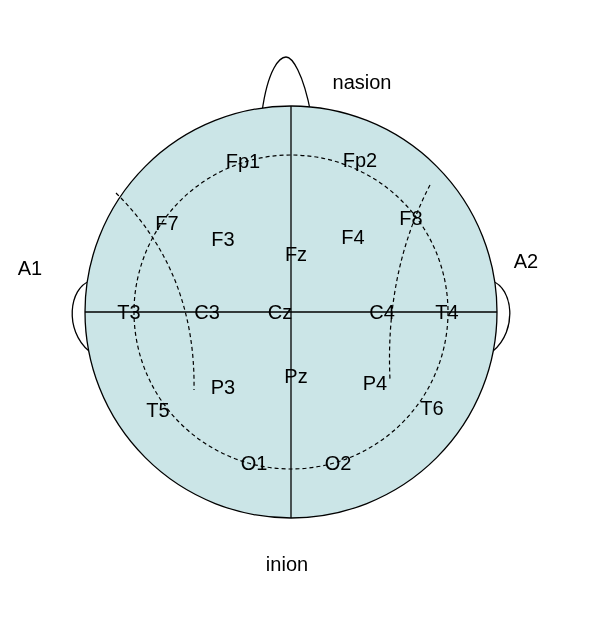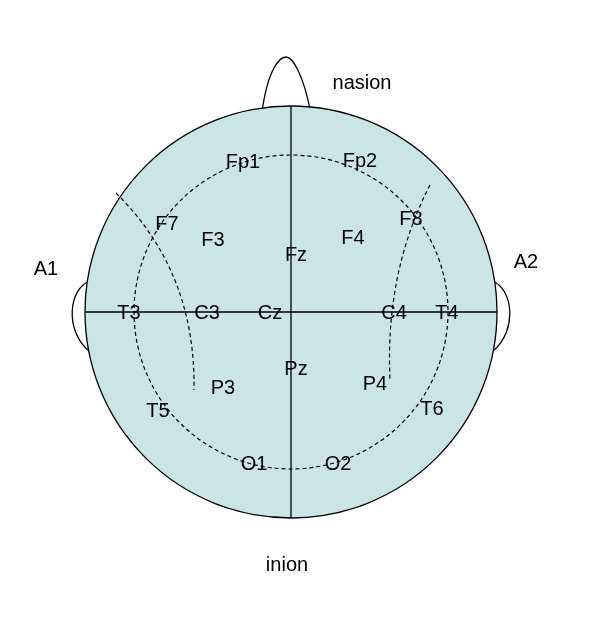"F3" div.lbl { left: 213px -> 223px }
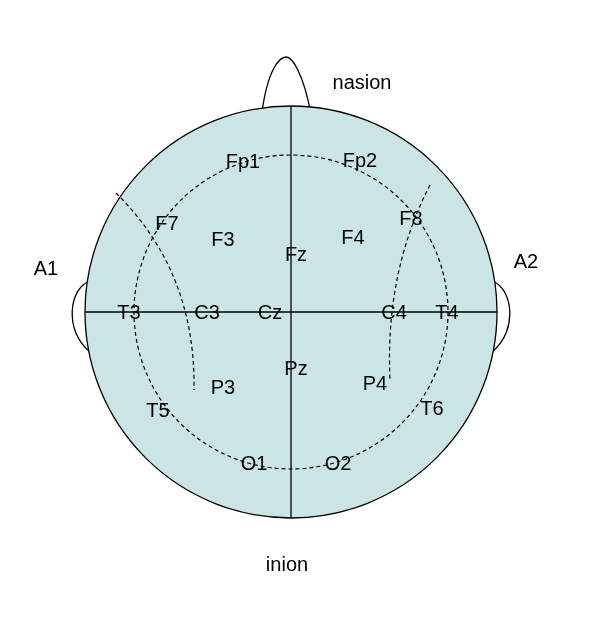"A1" div.lbl { left: 46px -> 30px }
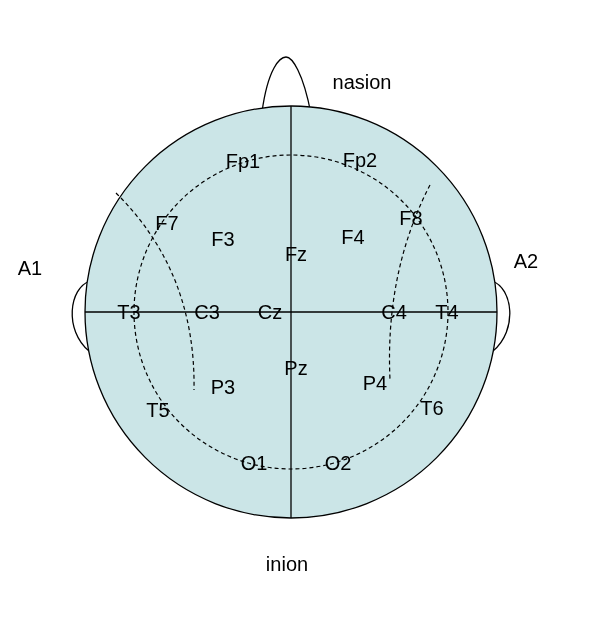"Cz" div.lbl { left: 270px -> 280px }
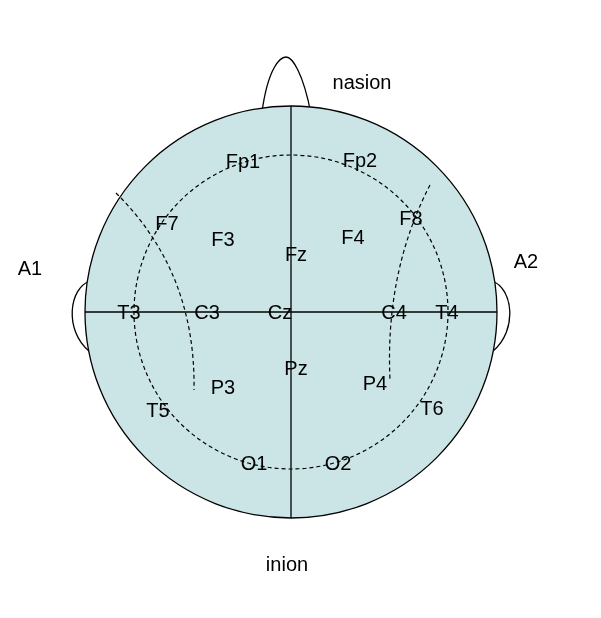"C4" div.lbl { left: 394px -> 382px }
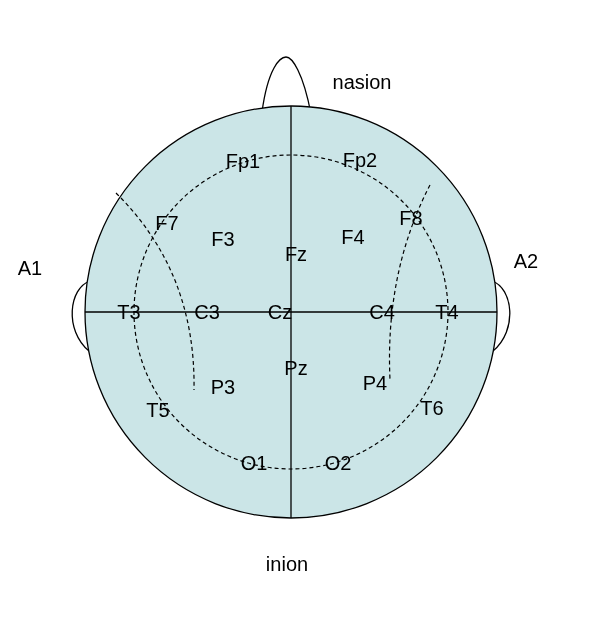"Pz" div.lbl { top: 368px -> 376px }
